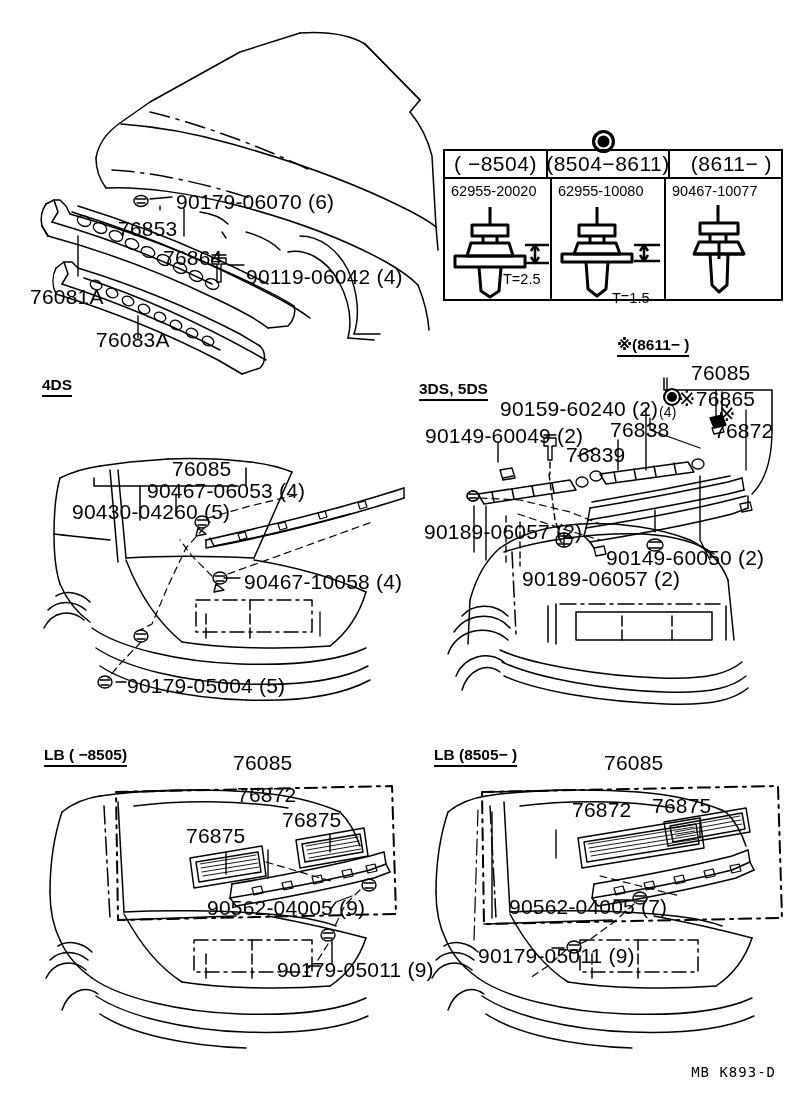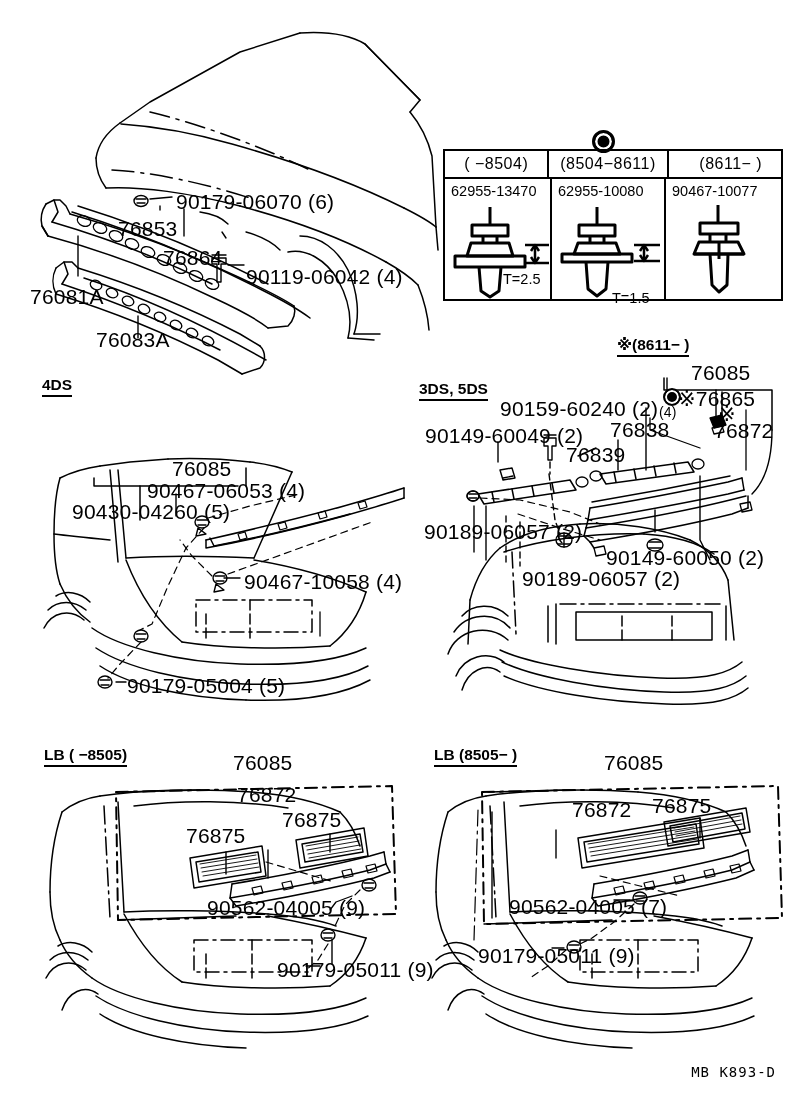"( −8504)" .hd { font-size: 16px -> 21px }
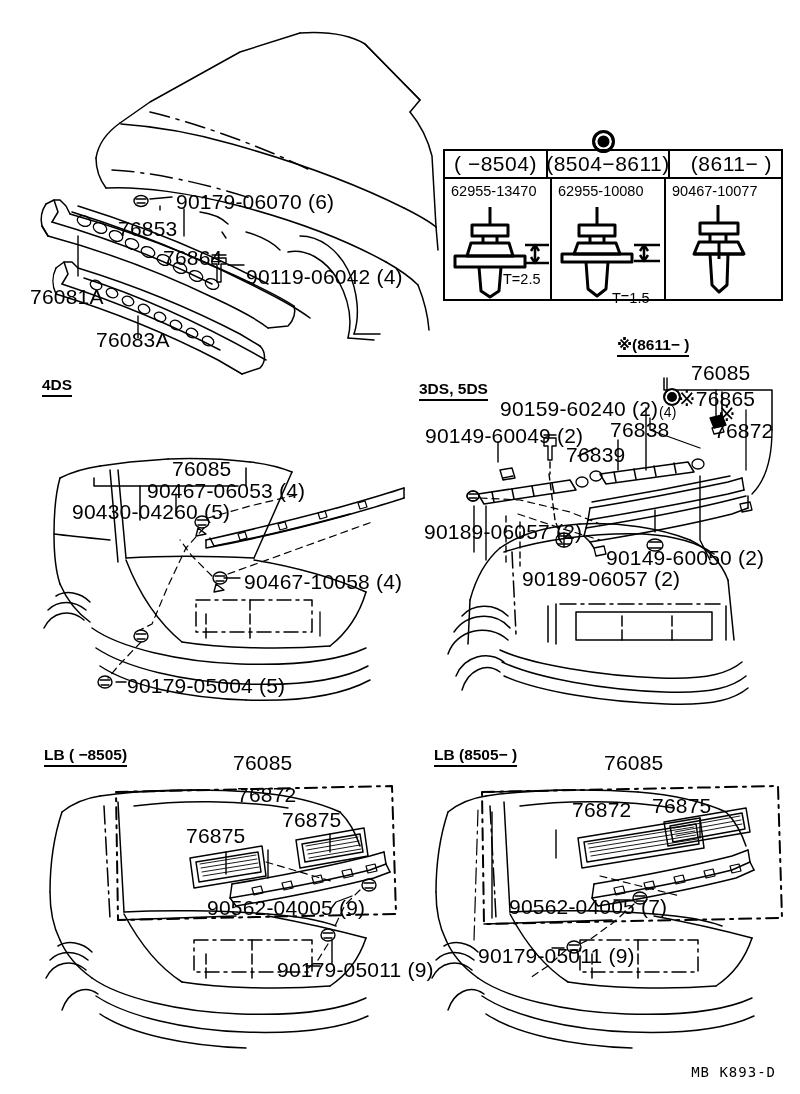"62955-13470" div.pn { text: 62955-13470 -> 62955-20020 }
